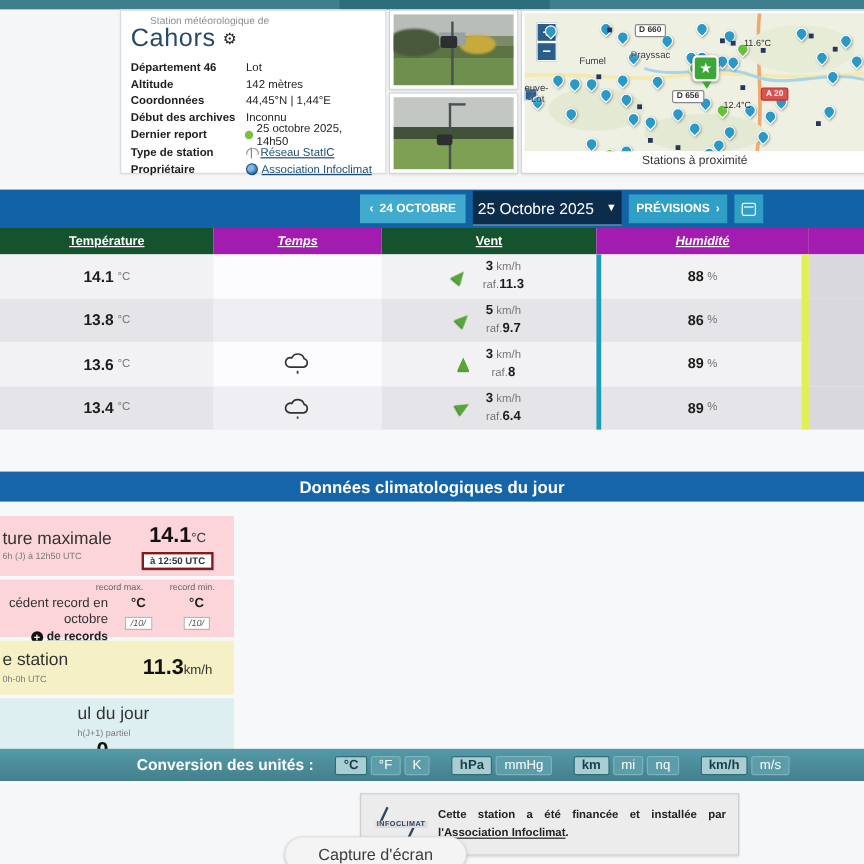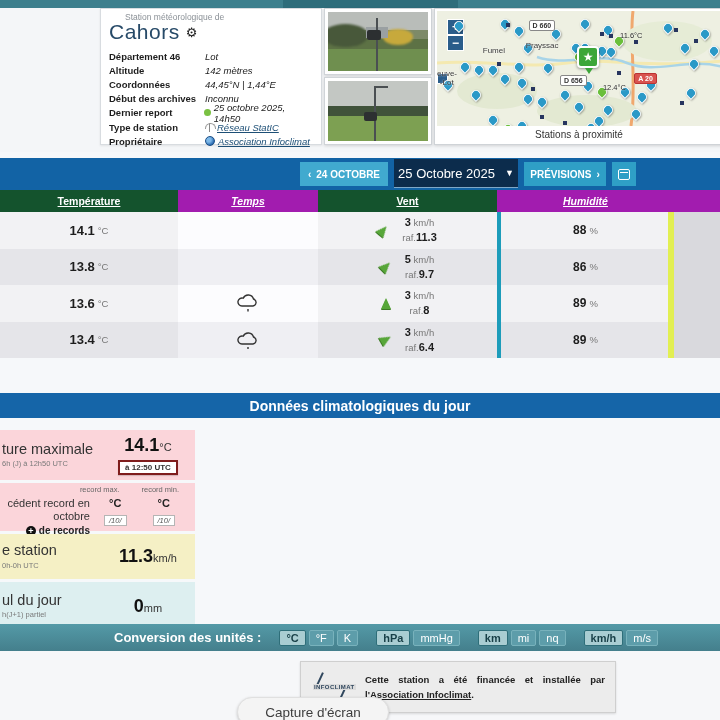"Lot" .fvalue { font-style: italic -> none }
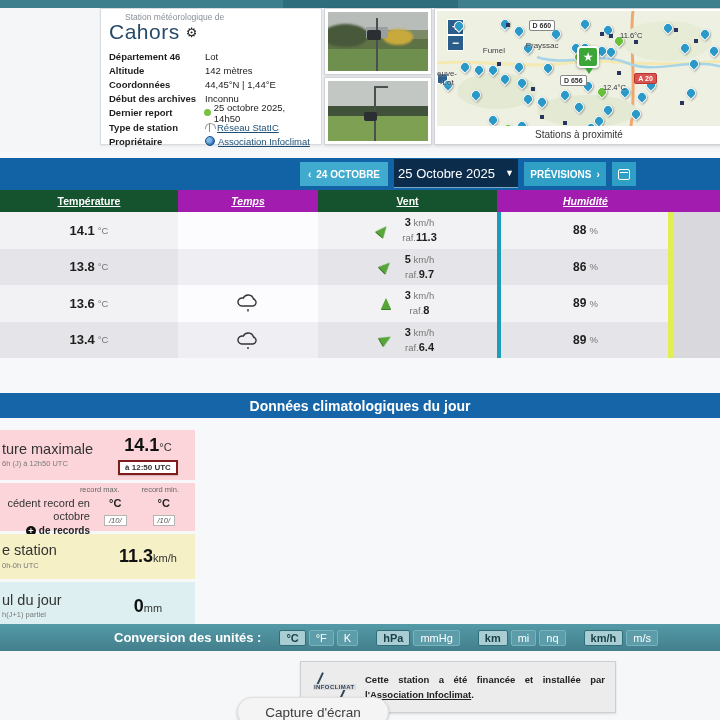"ul du jour" .panel4 { flex-direction: none -> column }
